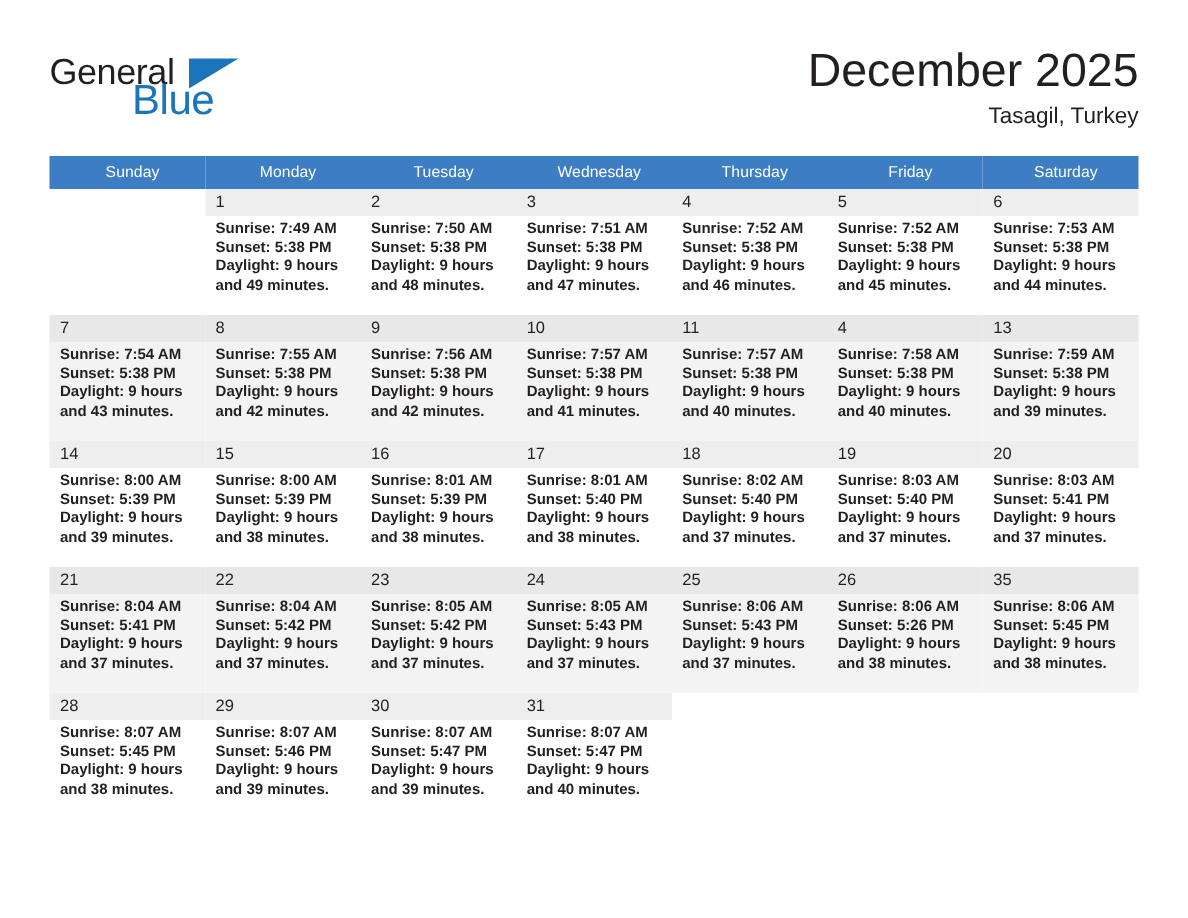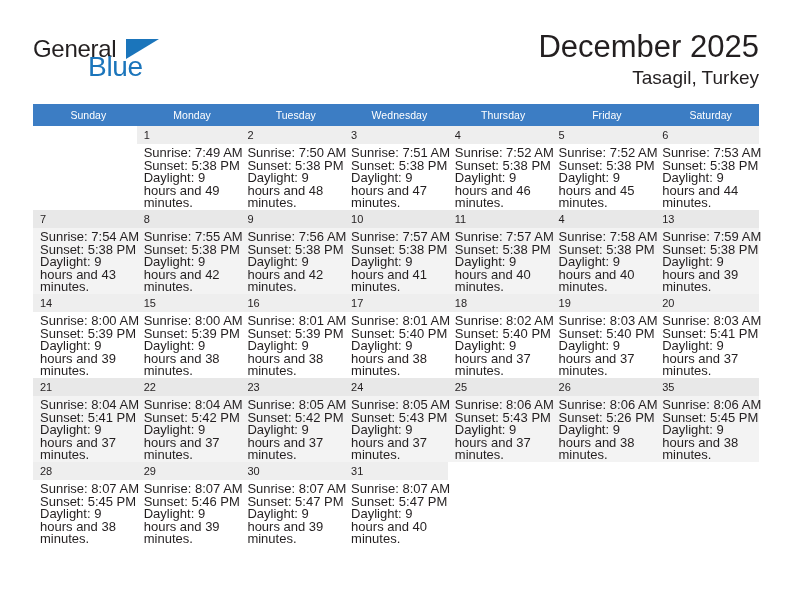"Tasagil, Turkey" .cal-subtitle { font-size: 19px -> 15px }
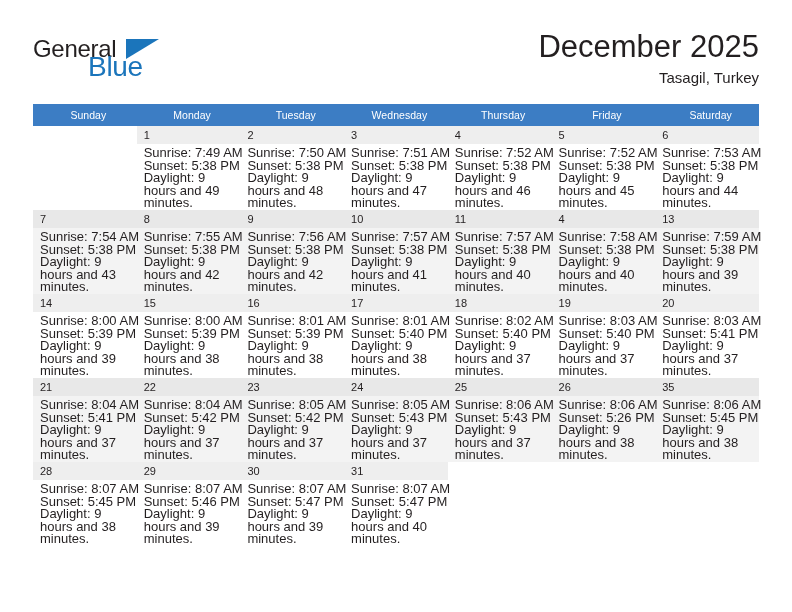"Sunrise: 7:49 AM" .info { font-size: 13px -> 10px; font-weight: none -> bold }
